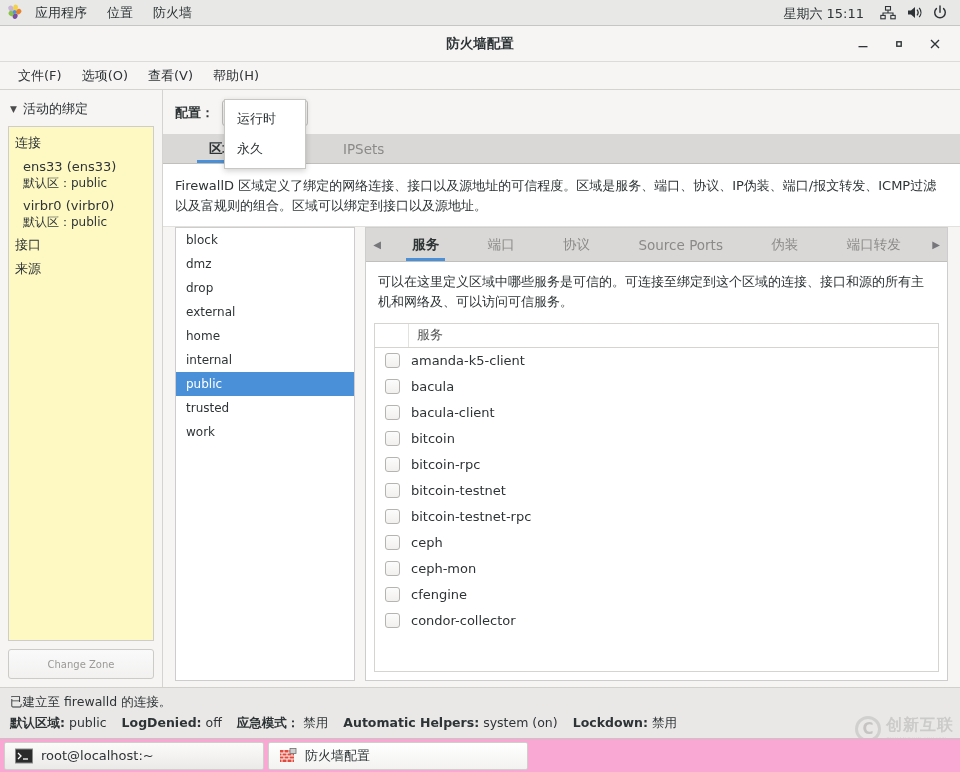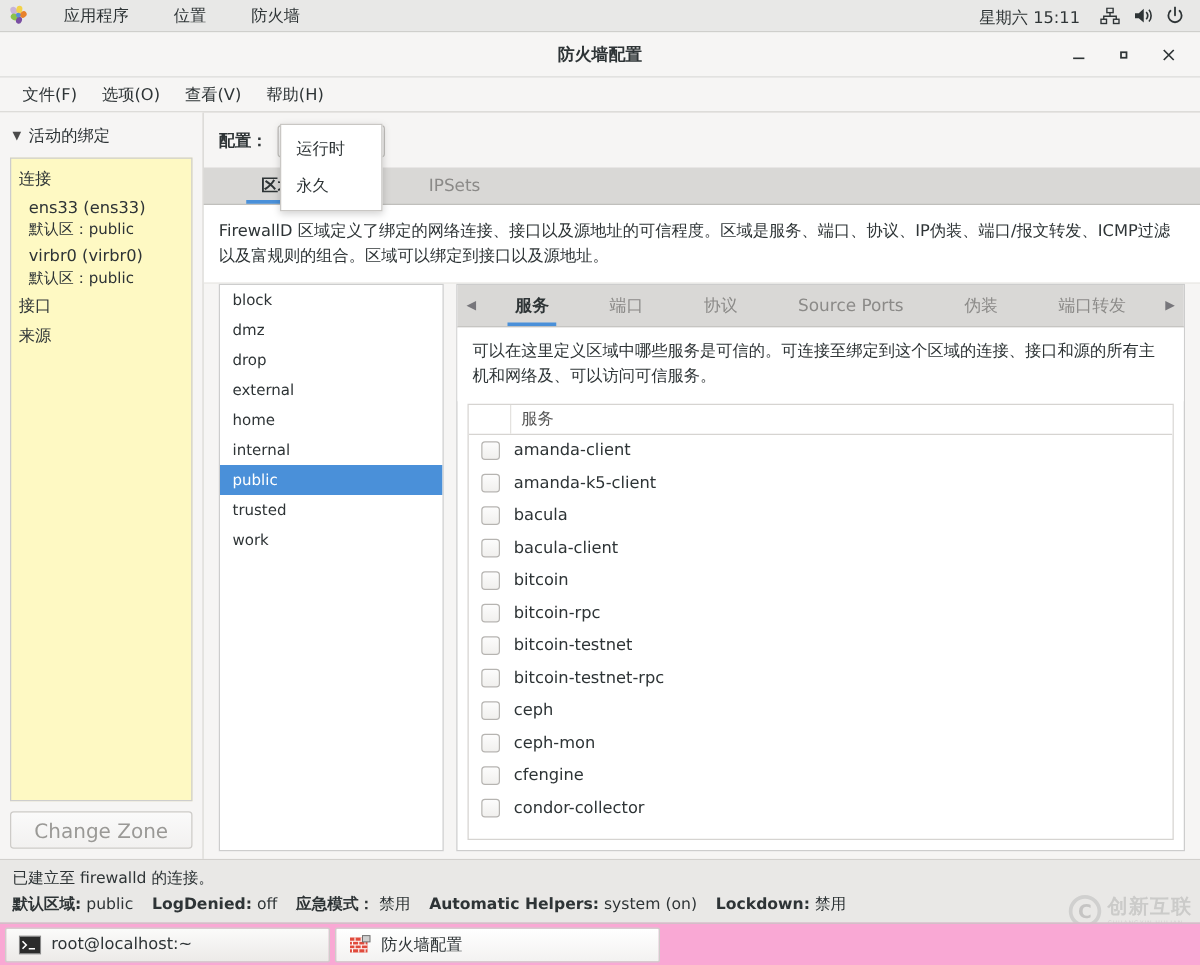"应用程序" .tp-left { gap: 16px -> 0 }
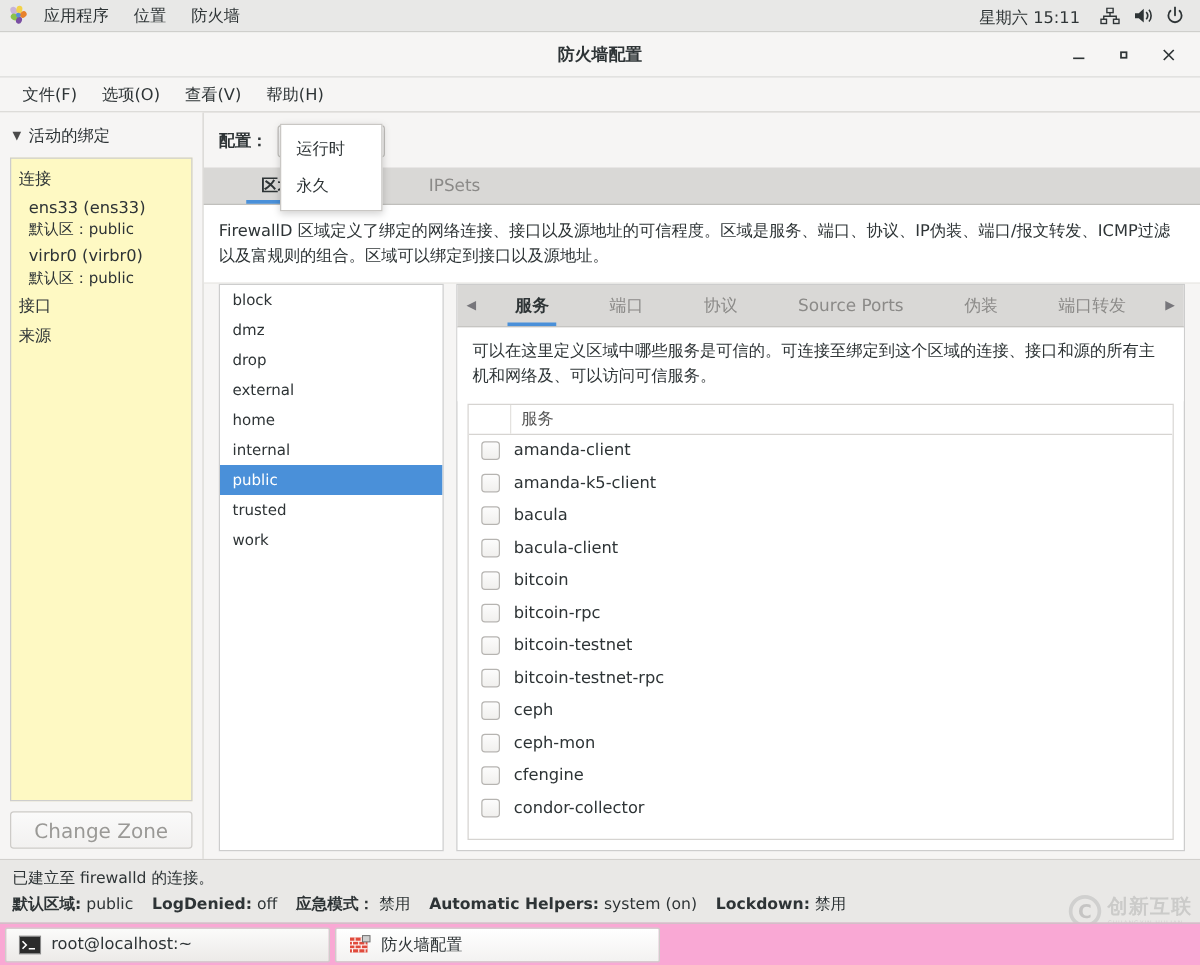"amanda-client" div.svc-row { html: <div> <span></span> <span>amanda-client</span> </div> -> none }
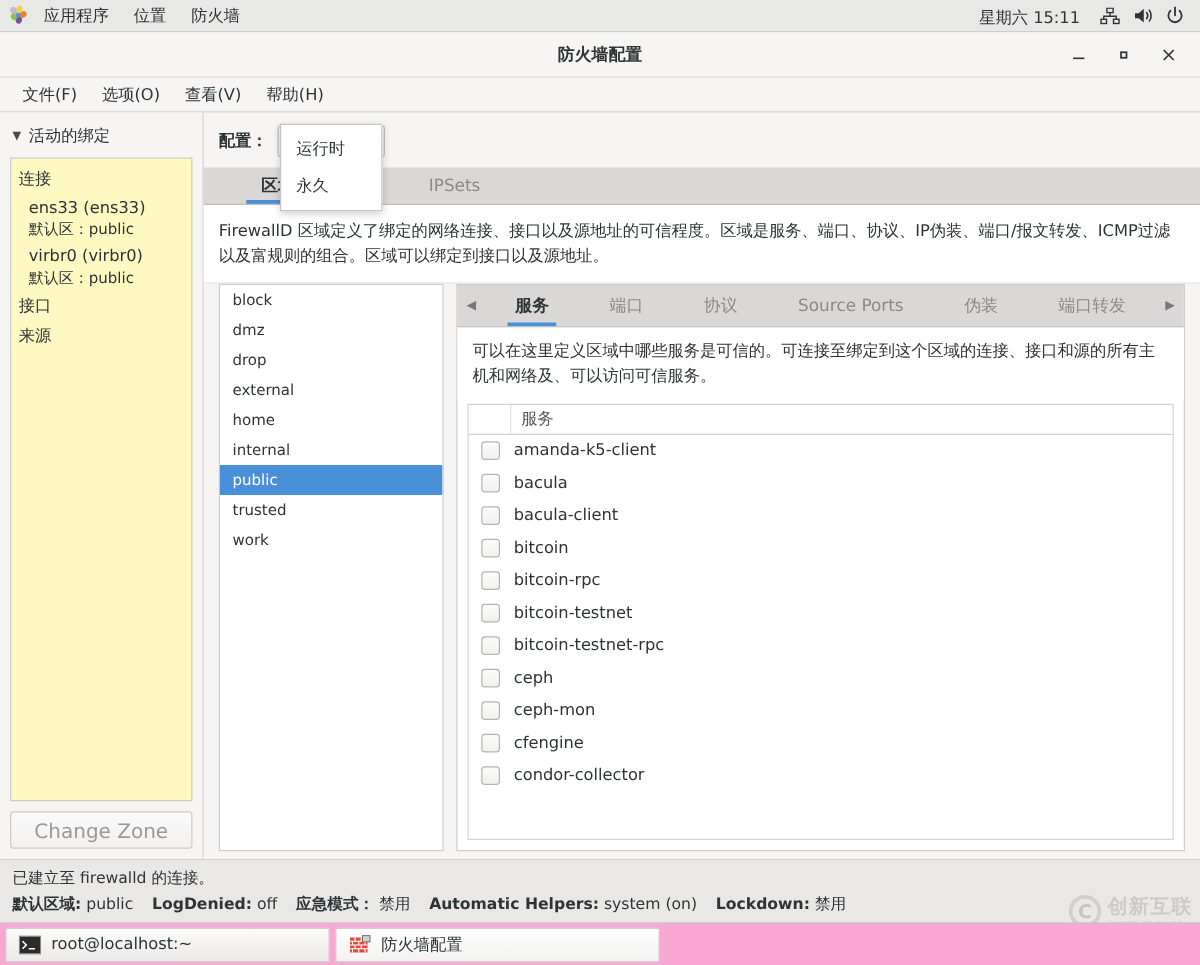"Change Zone" .change-zone { font-size: 16px -> 10px }
